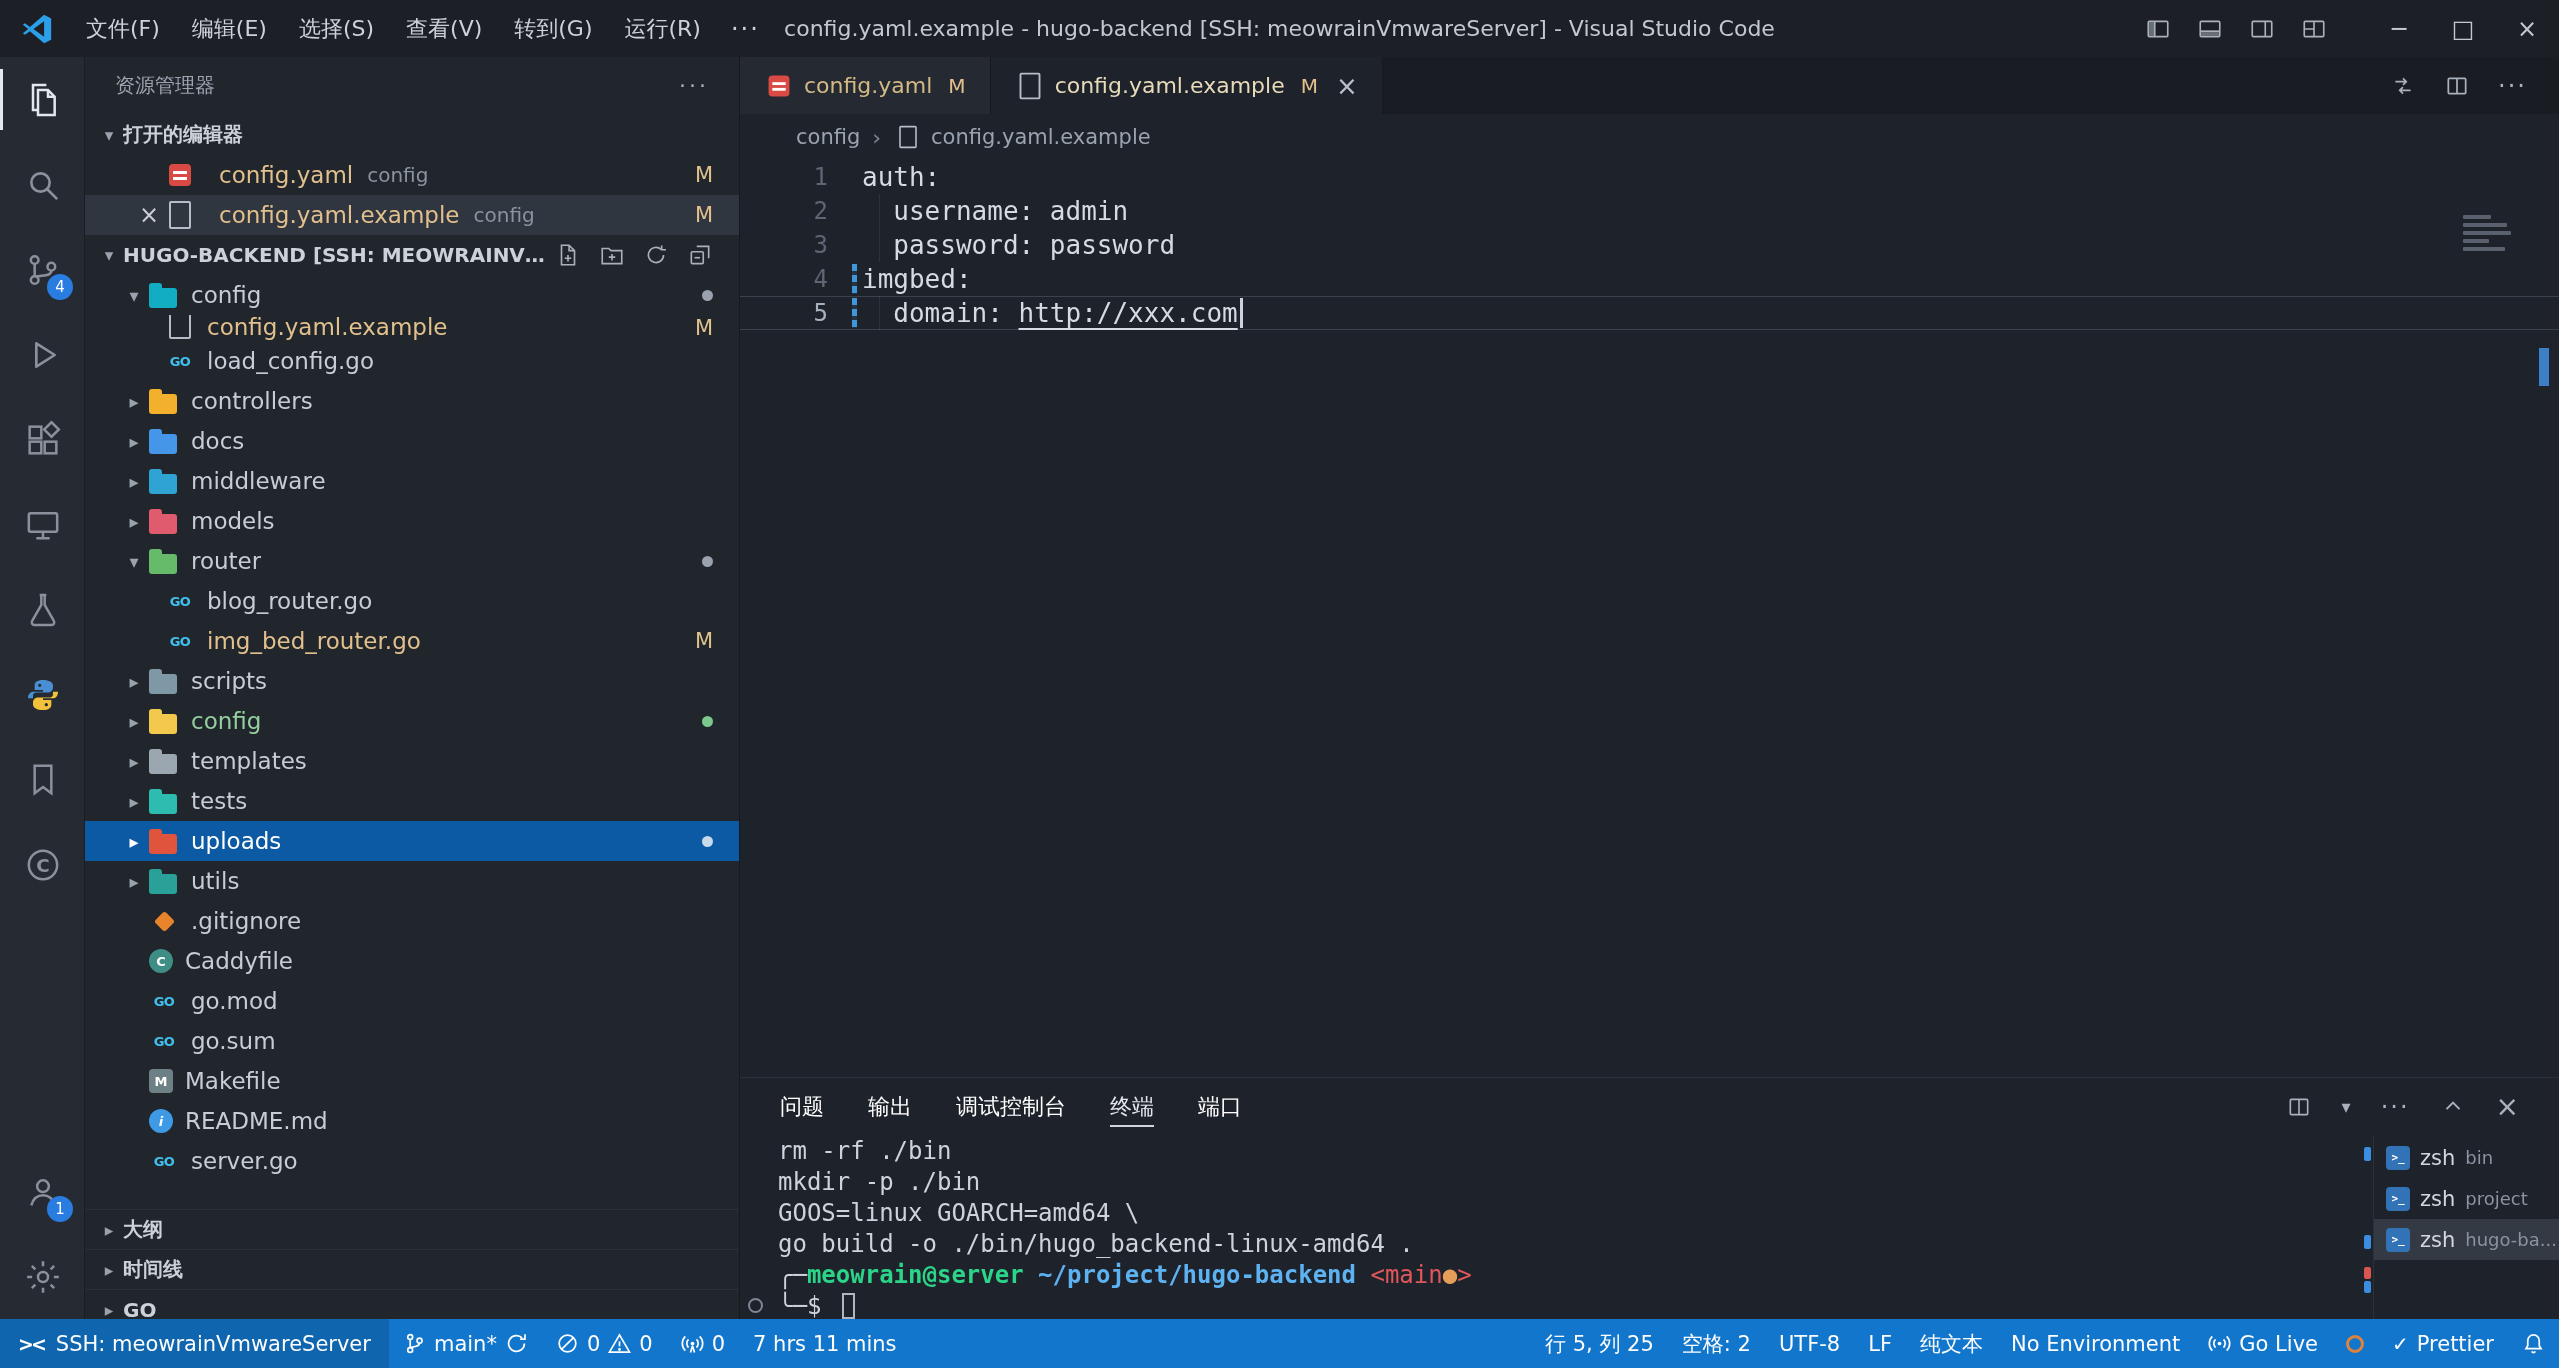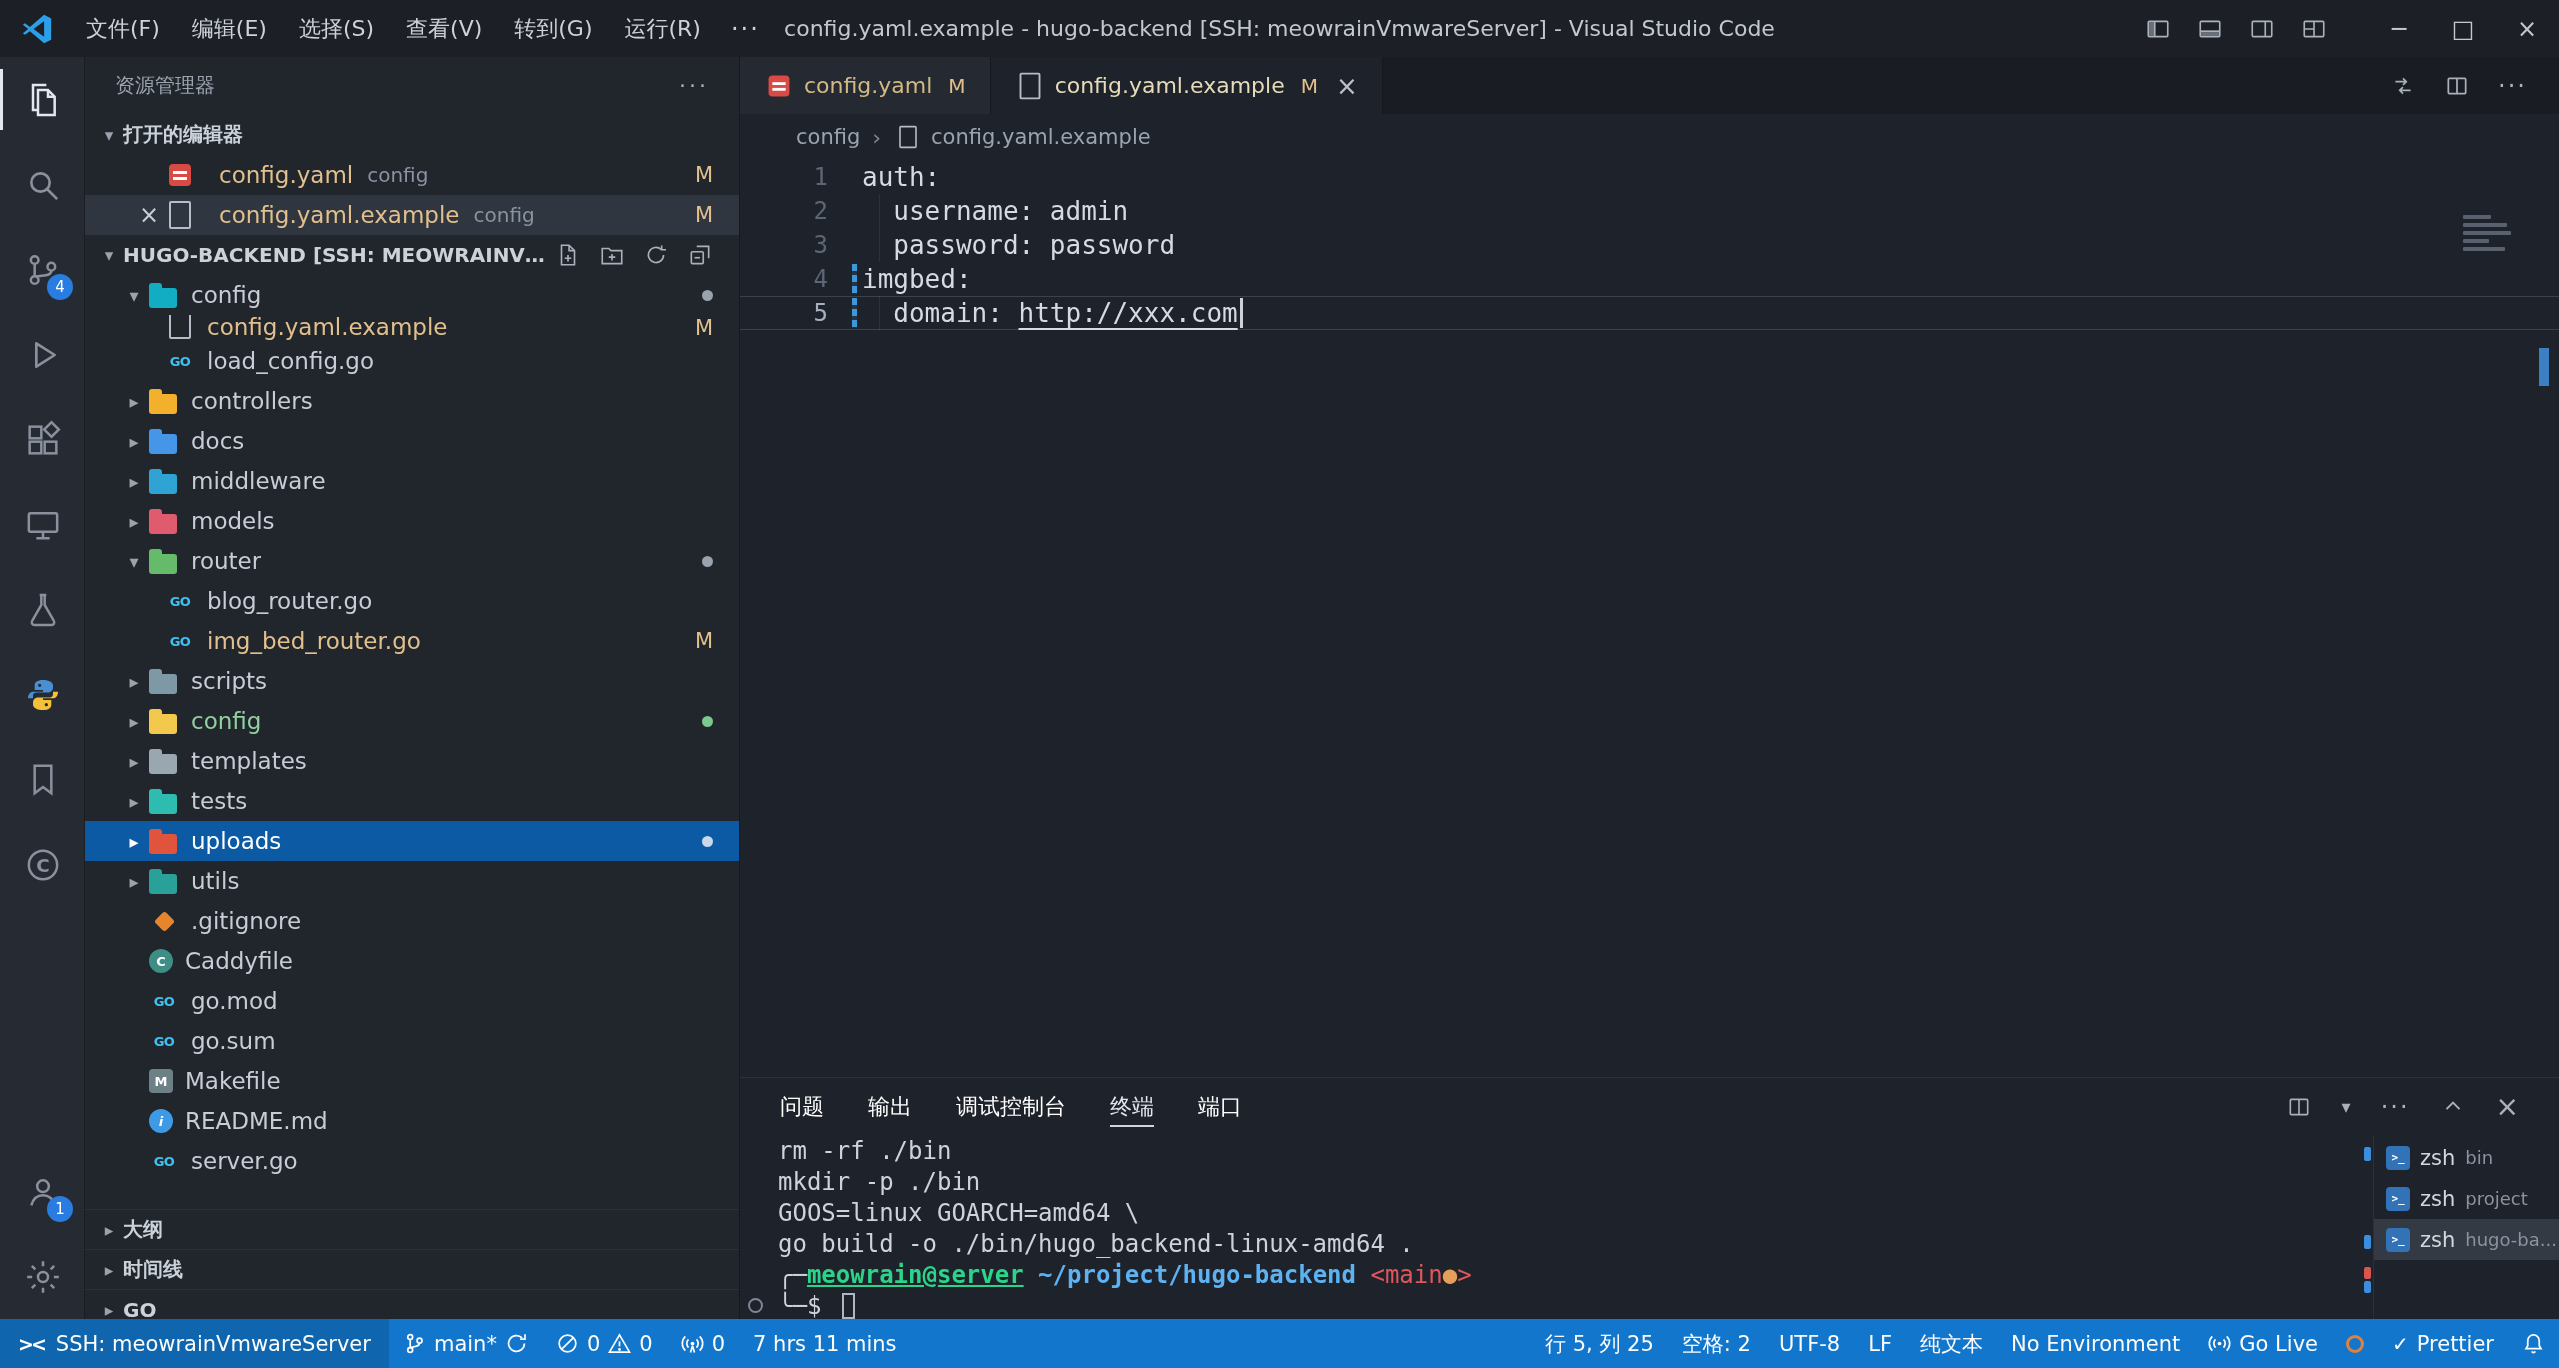"meowrain@server" .t-green { text-decoration: underline -> none }
